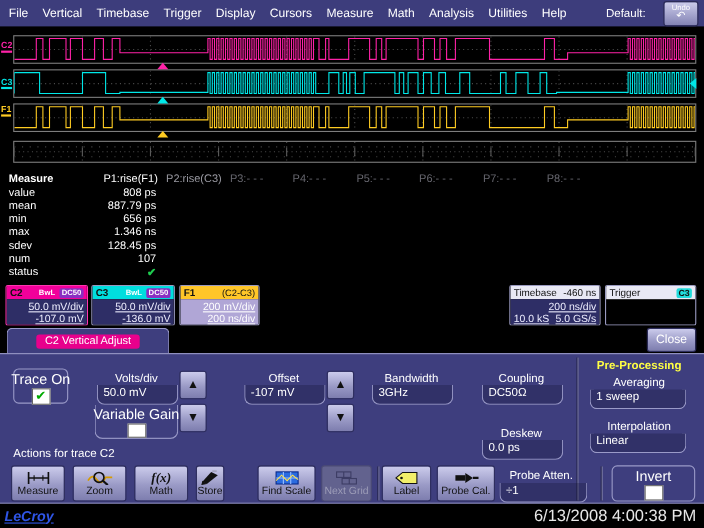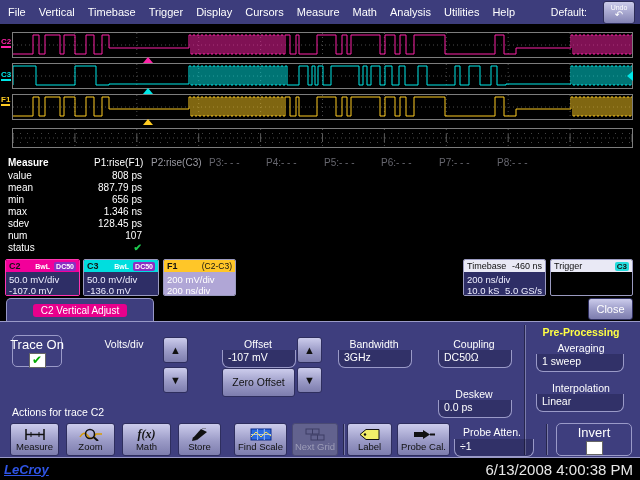"50.0 mV/div" .dbox .body { text-align: none -> right; text-decoration: none -> underline }
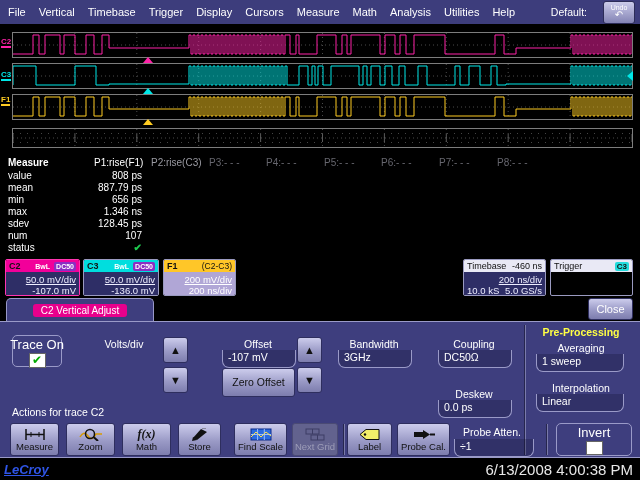"50.0 mV" div.field { html: none -> <div>50.0 mV</div> }
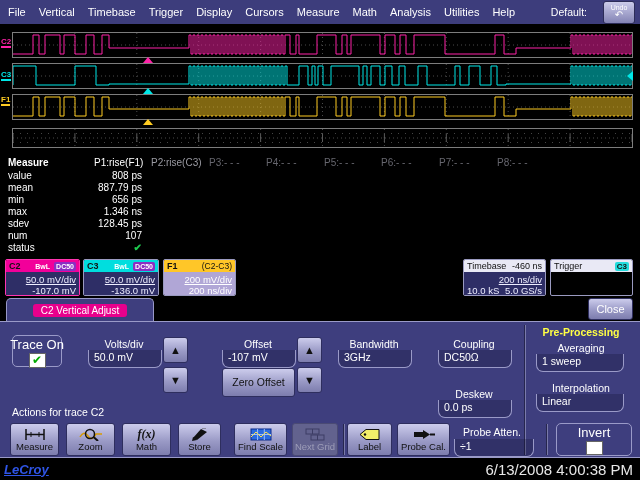"Variable Gain" div.group { html: none -> <div> <span>Variable Gain</span> <span></span> </div> }
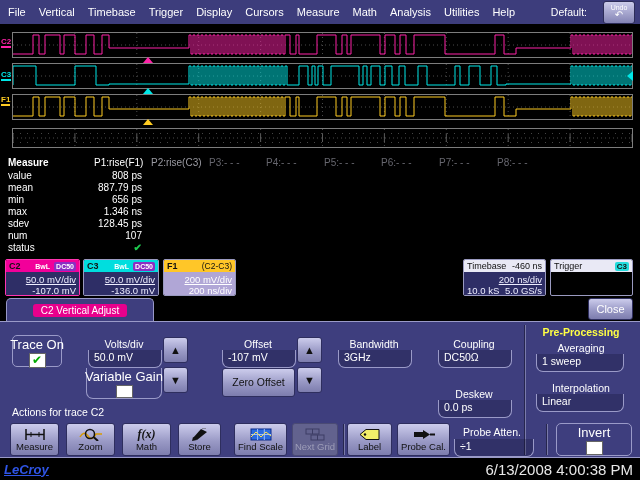"Zero Offset" div.pushbtn { html: <div>Zero Offset</div> -> none }
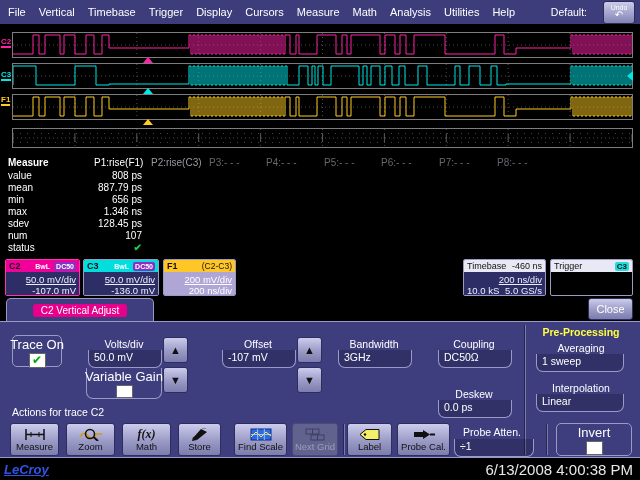"Store" div.abtn { width: 43px -> 26px }
